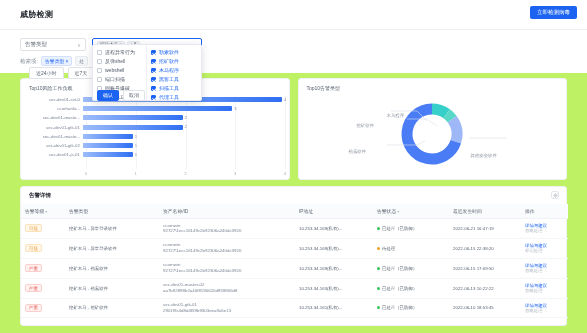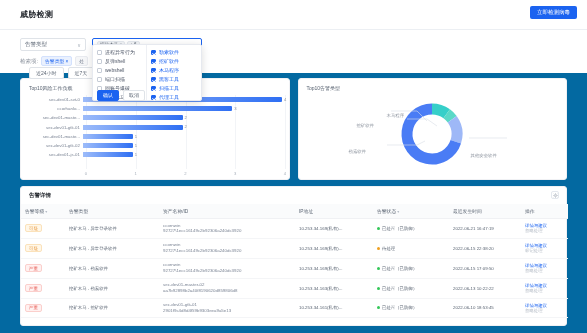"威胁检测" .page { background: #0369a1 -> #bef264 }
